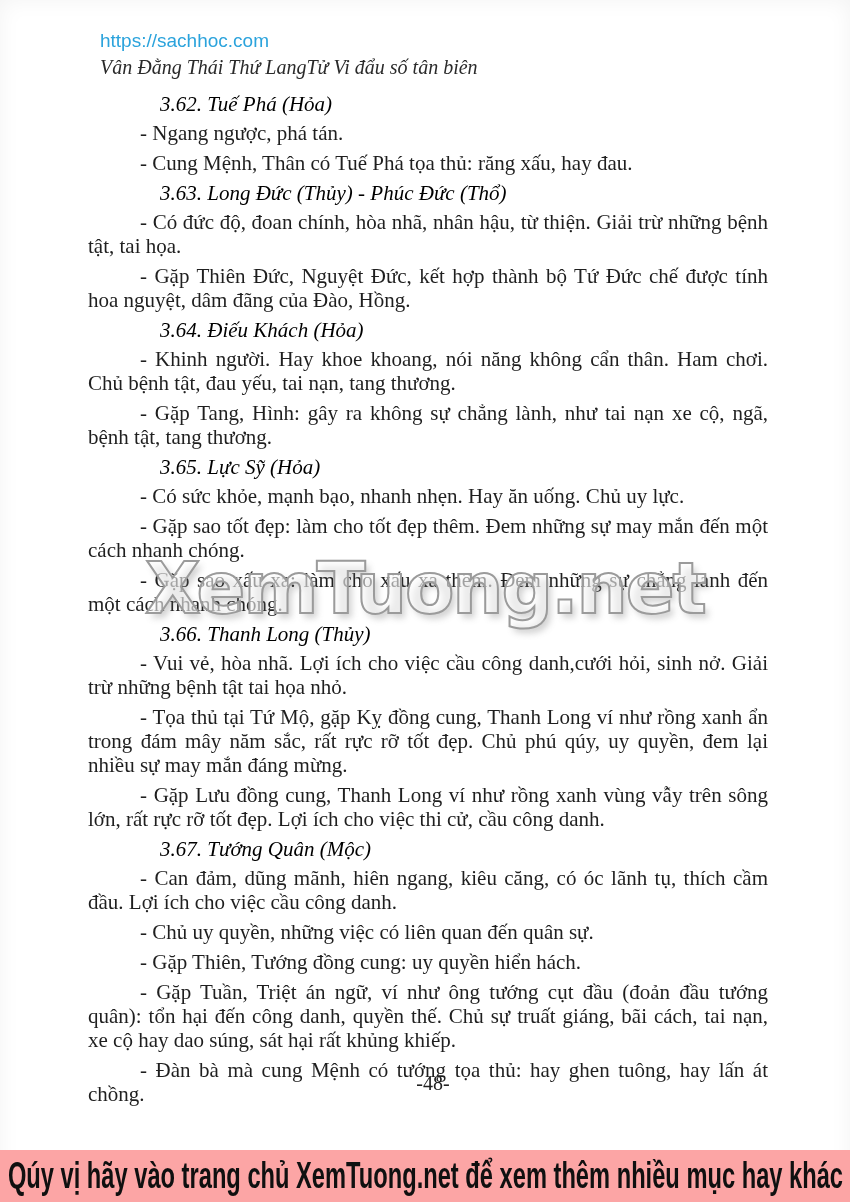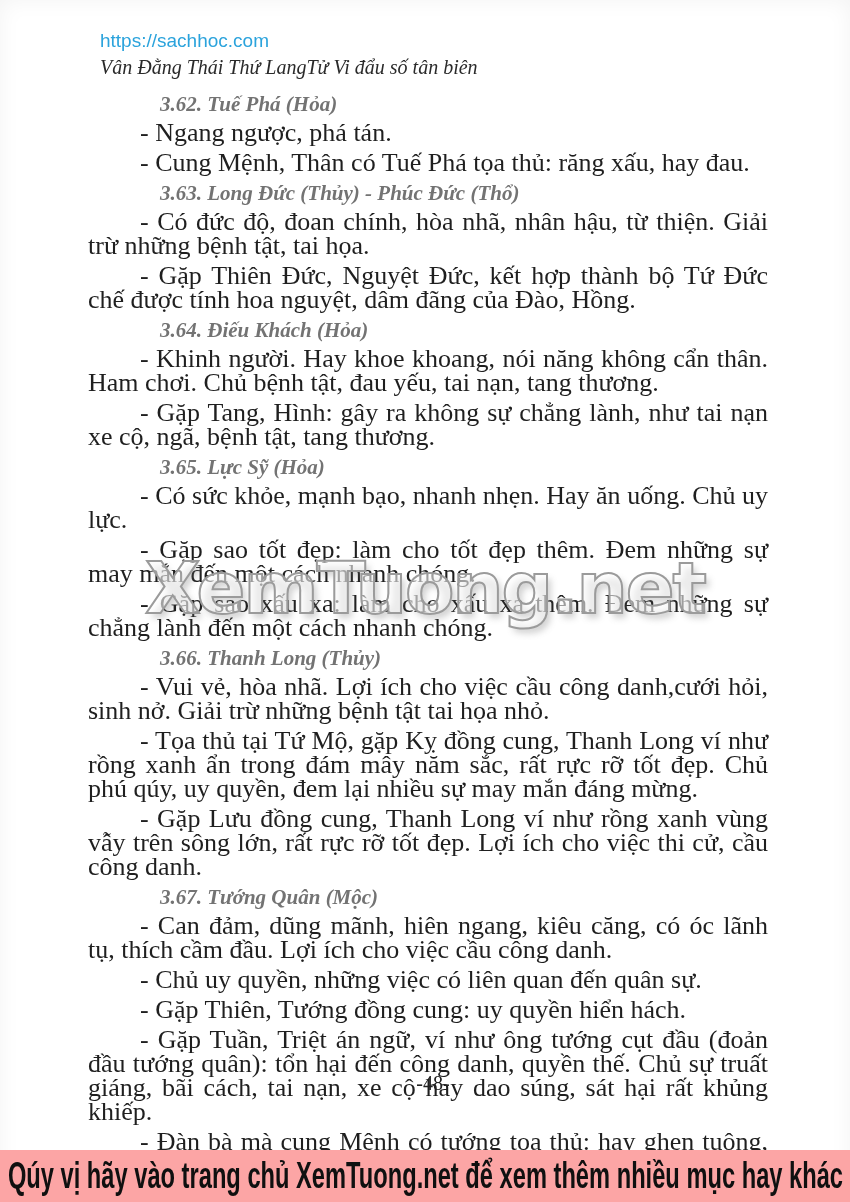"3.62. Tuế Phá (Hỏa)" .sec-title { color: #737373 -> #000000; font-weight: bold -> normal }
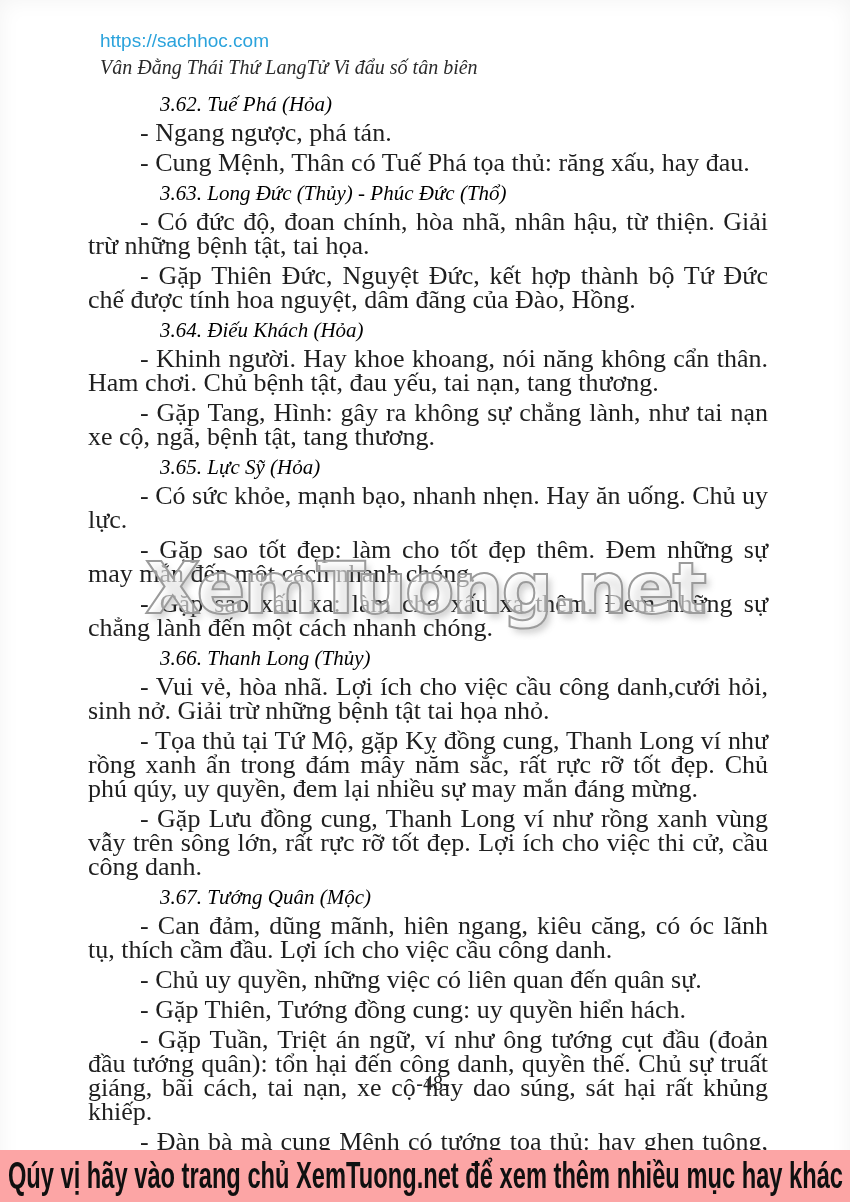"- Ngang ngược, phá tán." .para { font-size: 26px -> 21px }
